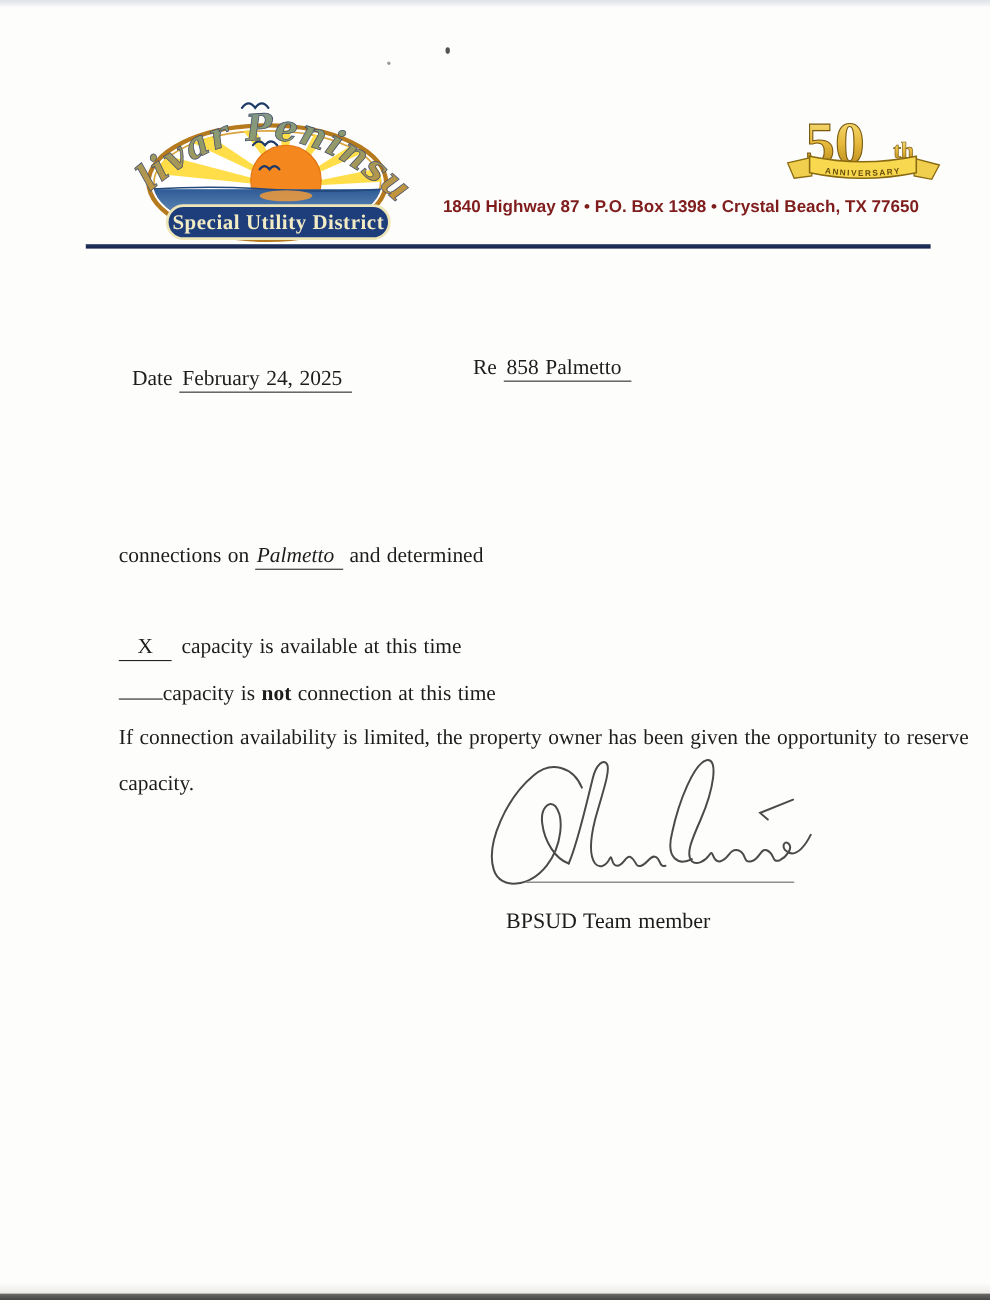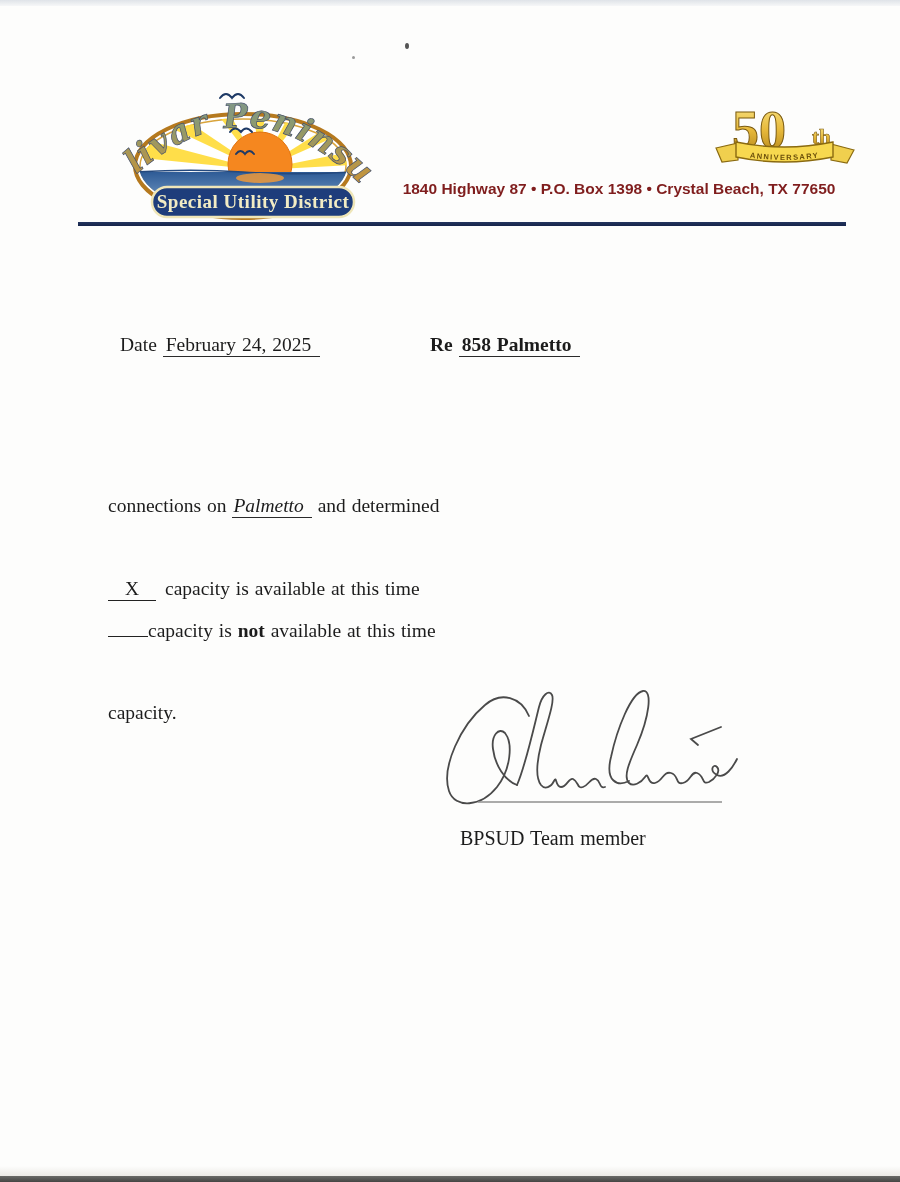"Re 858 Palmetto" .re-row { font-weight: bold -> none; top: 334px -> 324px }
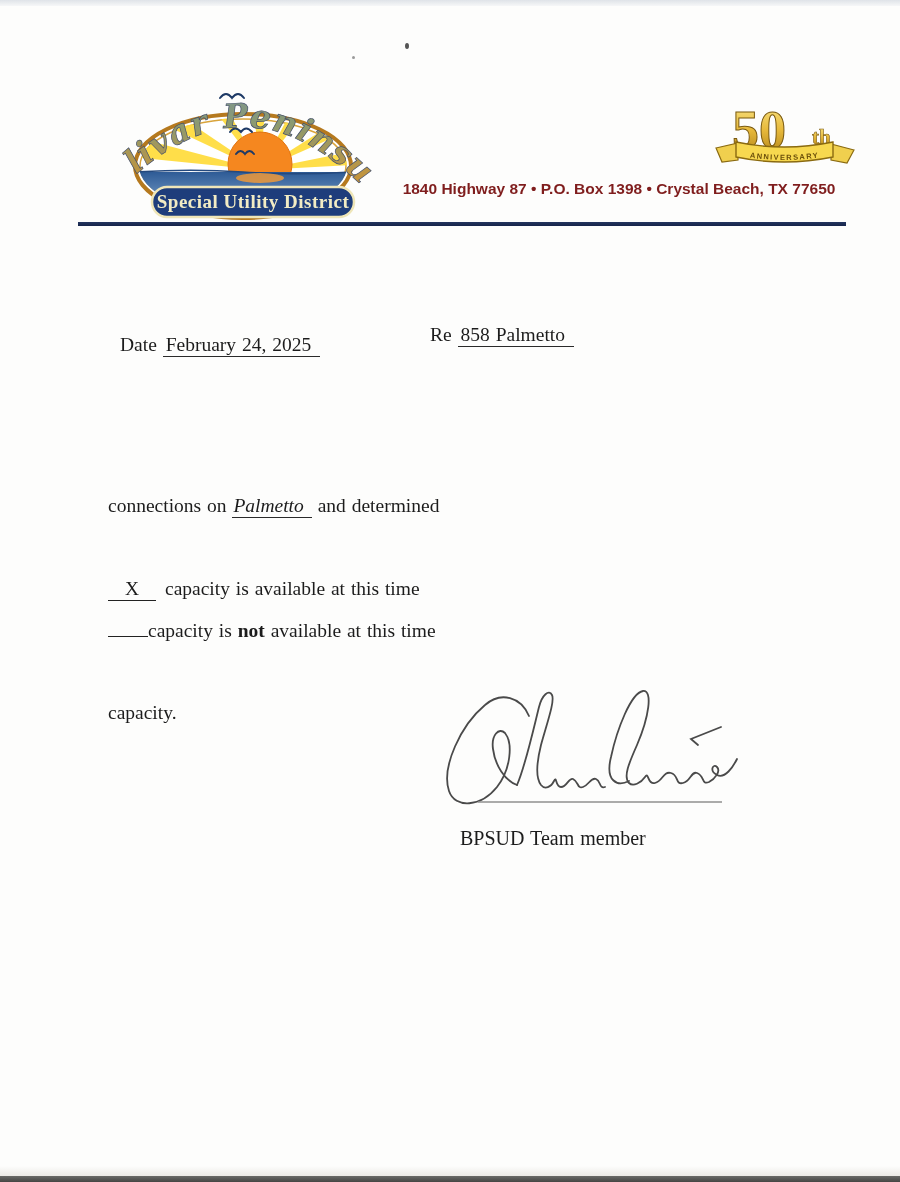"available at this time" span { text: available -> connection }
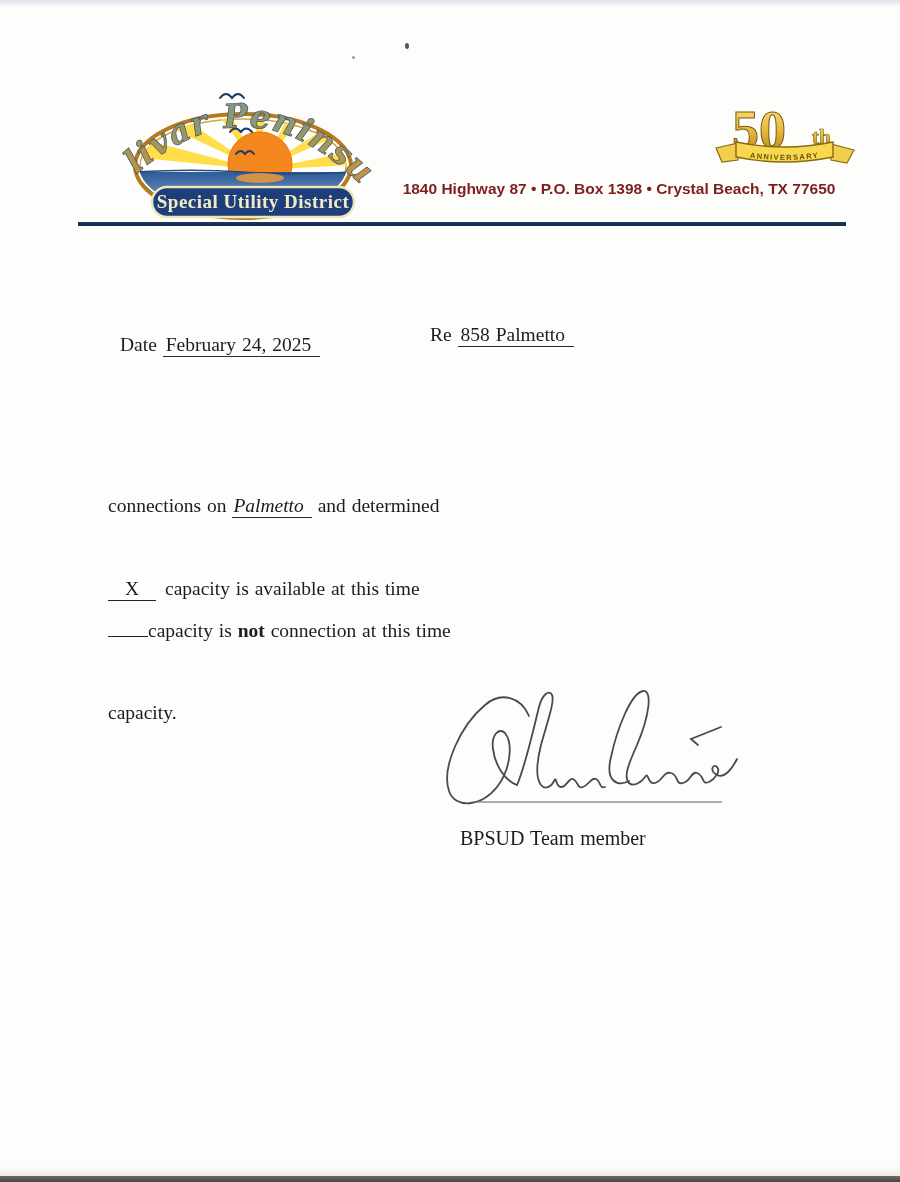"If connection availability is limited," div.t { html: none -> <div>If connection availability is limited, the property owner has been given the opportunity to reserve</div> }
